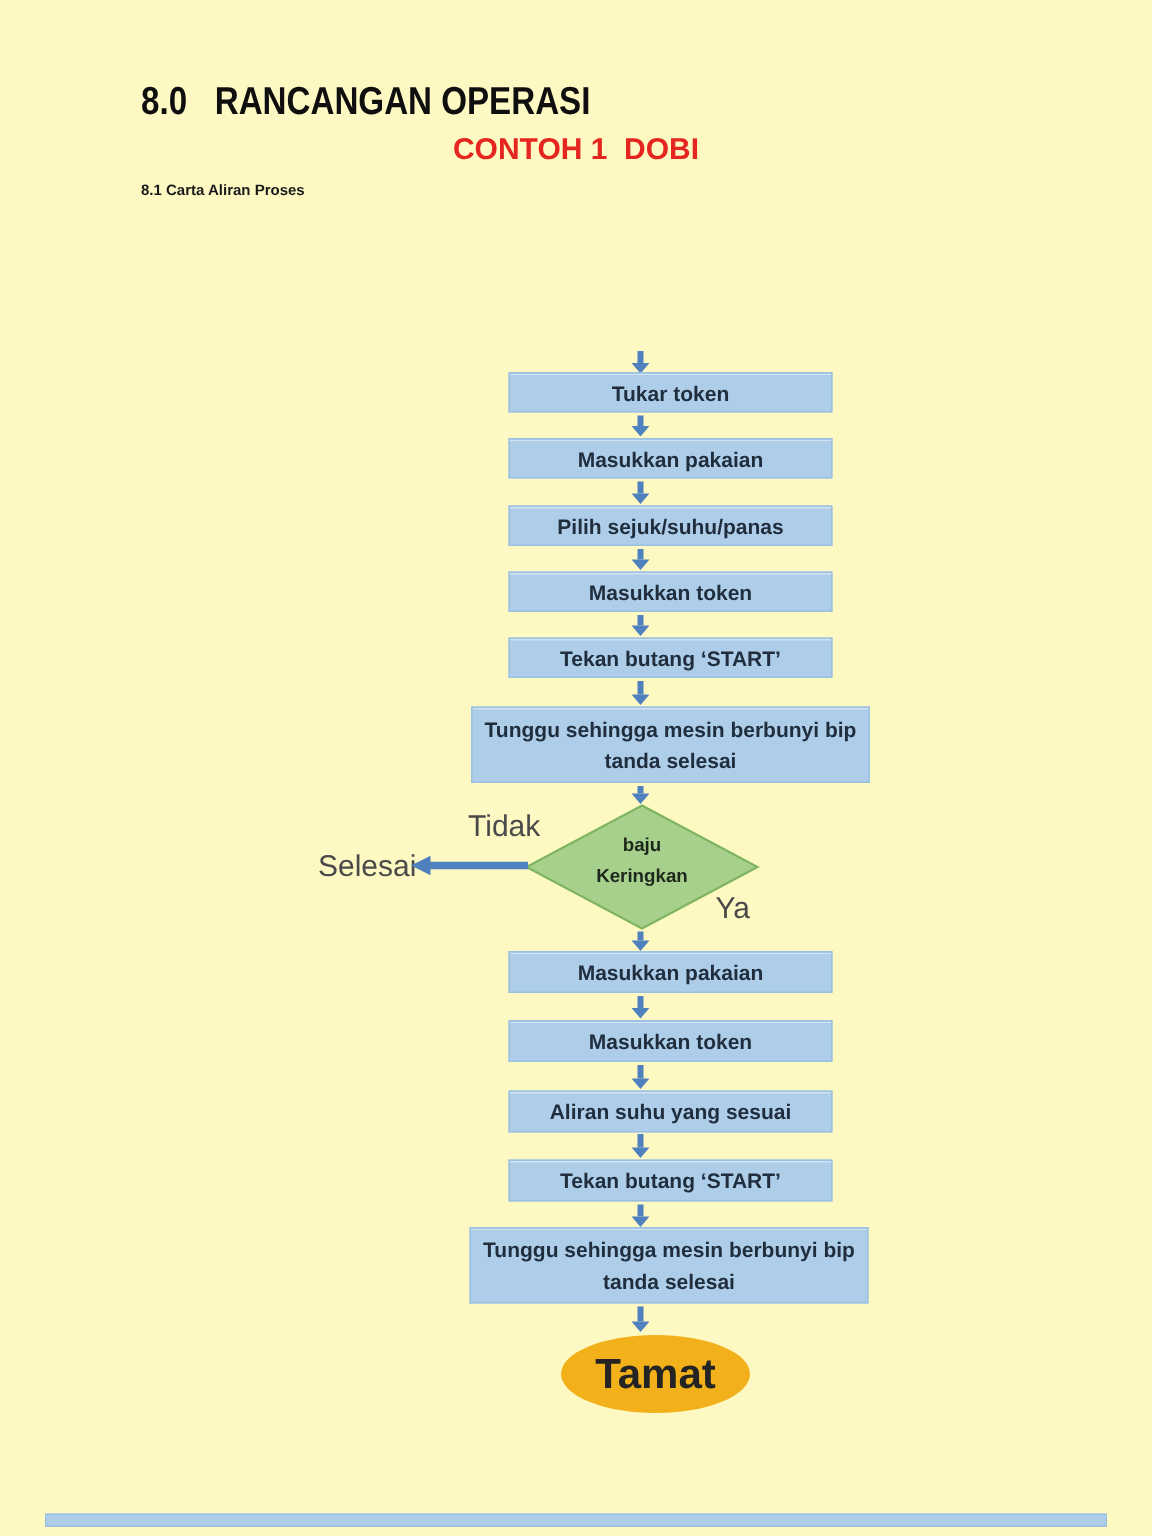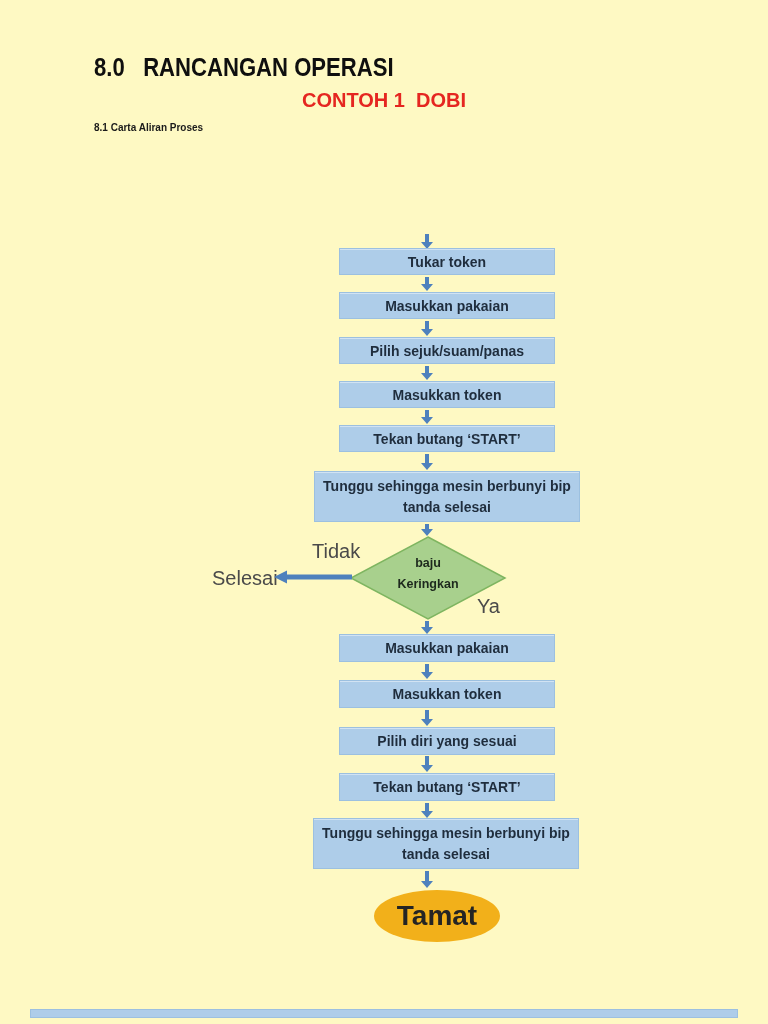"Pilih sejuk/suam/panas" div.box { text: sejuk/suam/panas -> sejuk/suhu/panas }
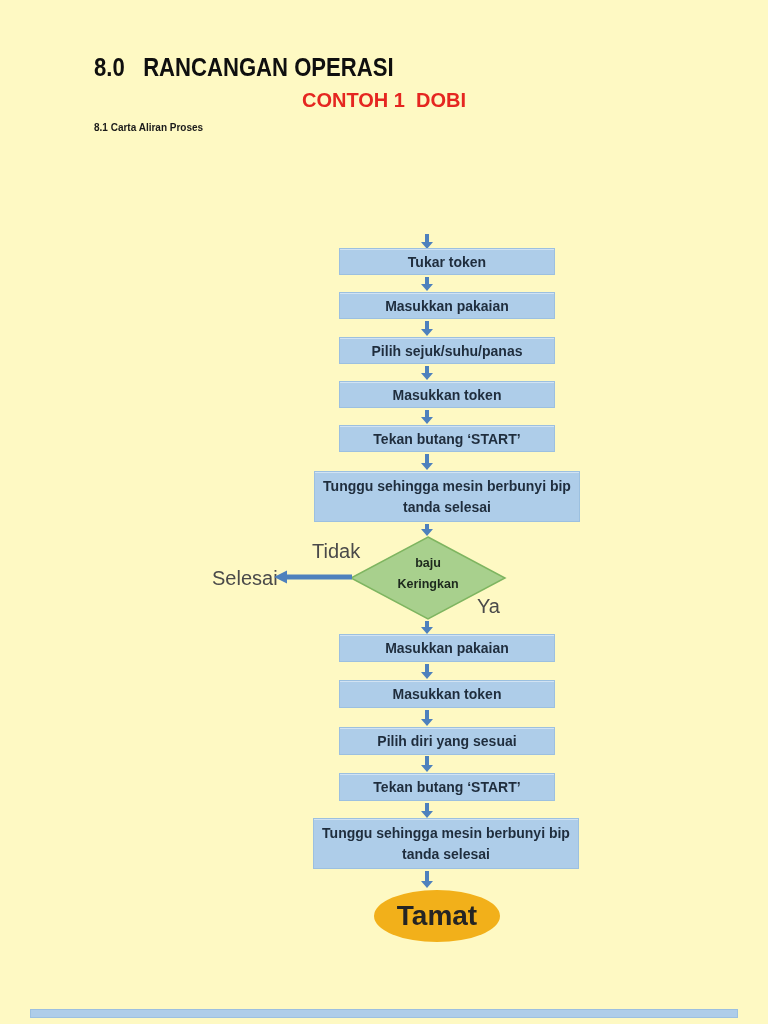"Pilih diri yang sesuai" div.box { text: Pilih diri -> Aliran suhu }
